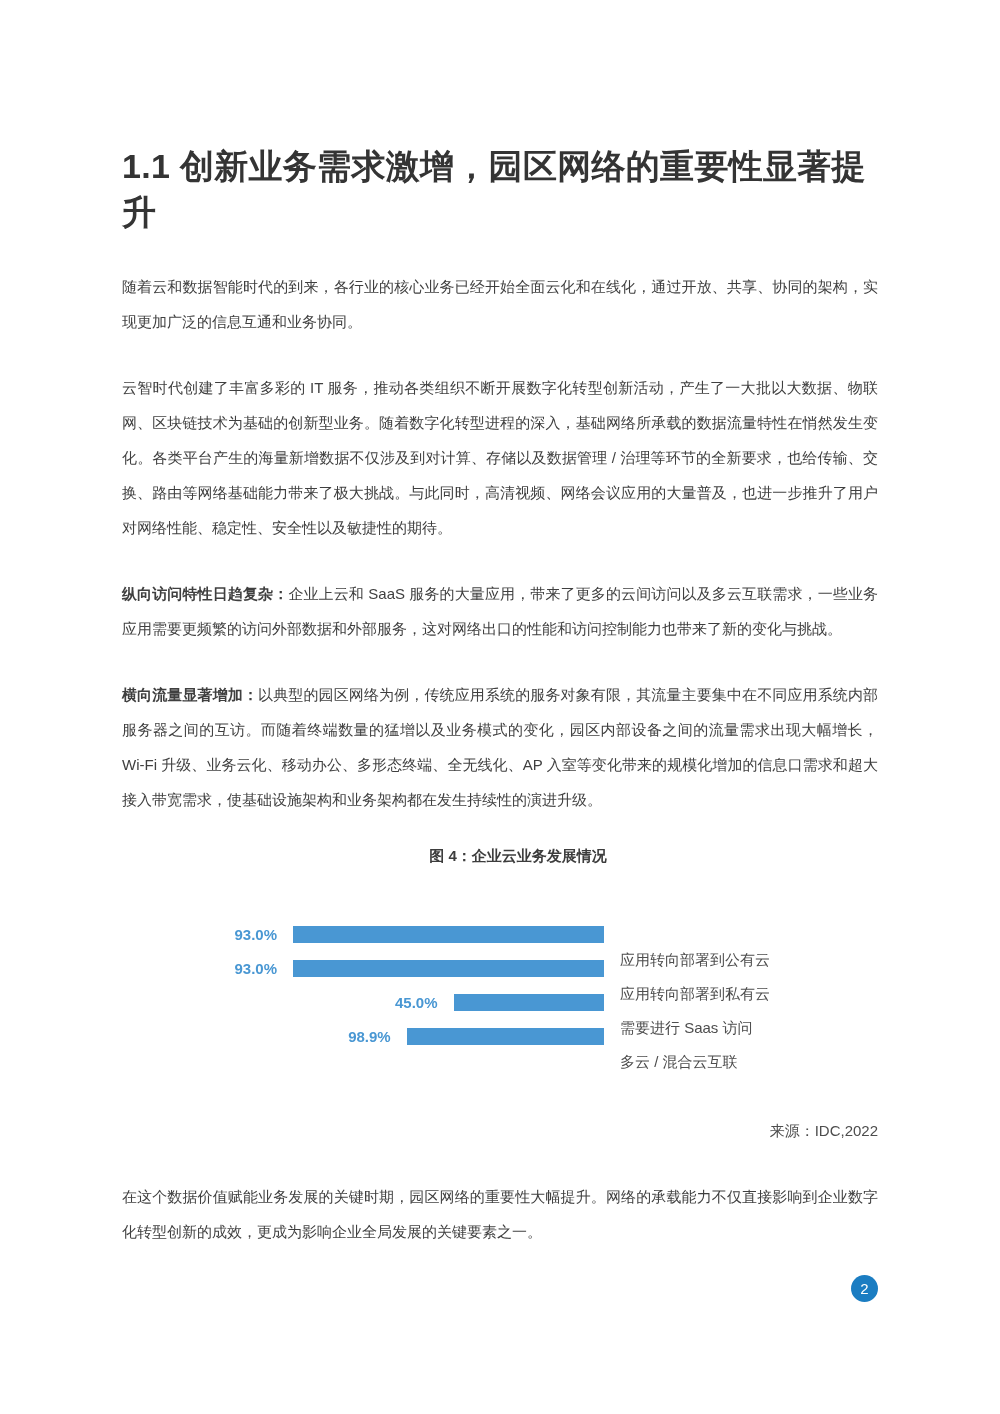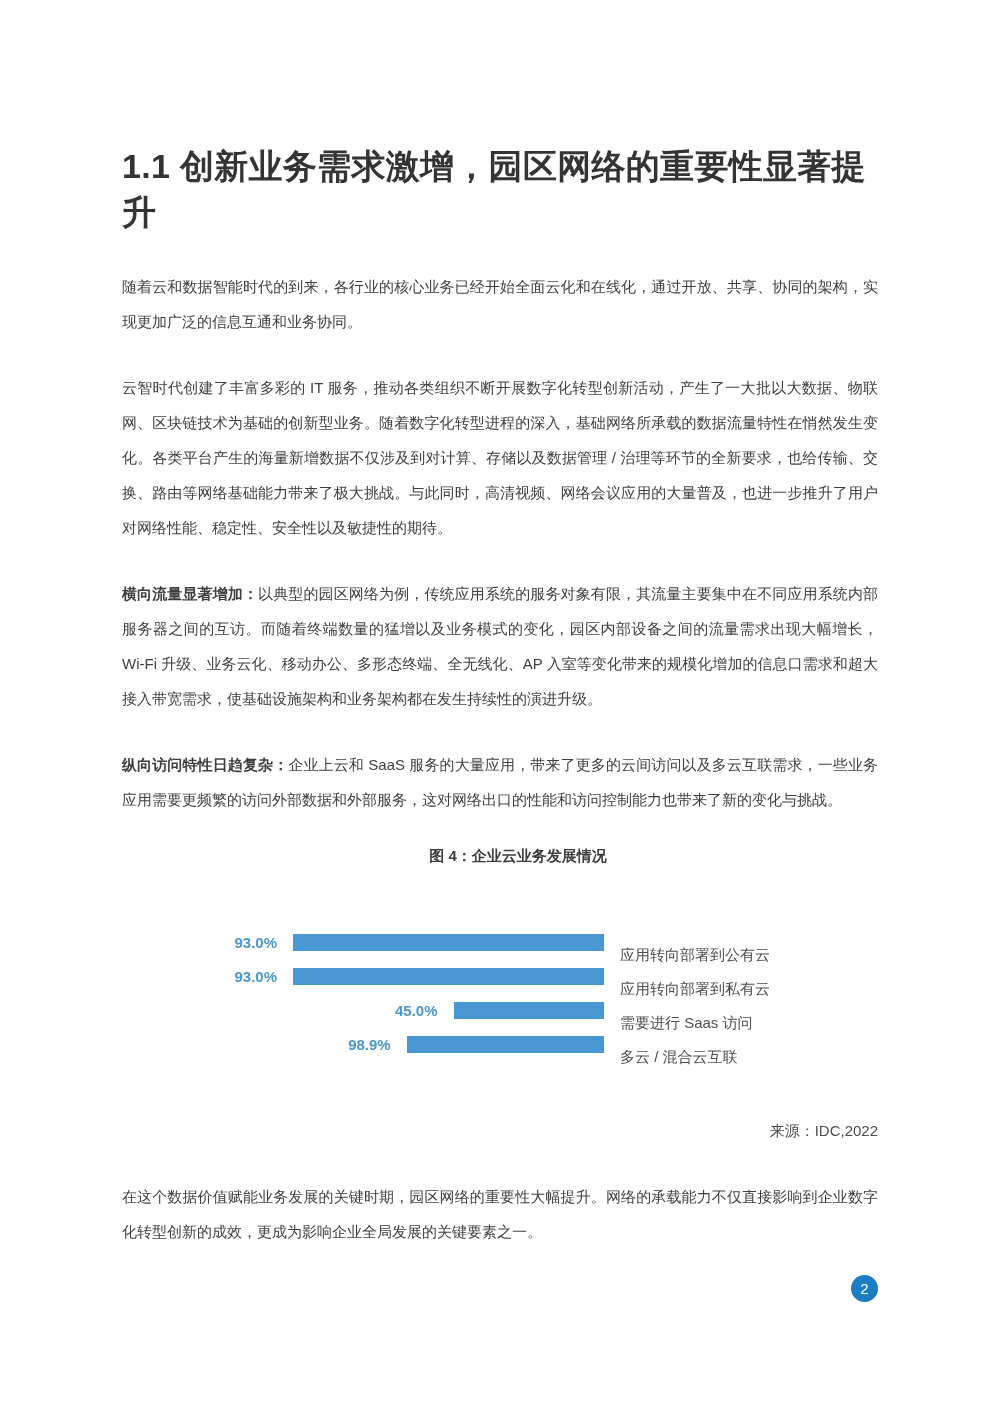"横向流量显著增加：以典型的园区网络为例，传统应用系统的服务对象有限，其流量主要集" p.body-par { order: before "纵向访问特性日趋复杂：企业上云和 SaaS" -> after "纵向访问特性日趋复杂：企业上云和 SaaS" }
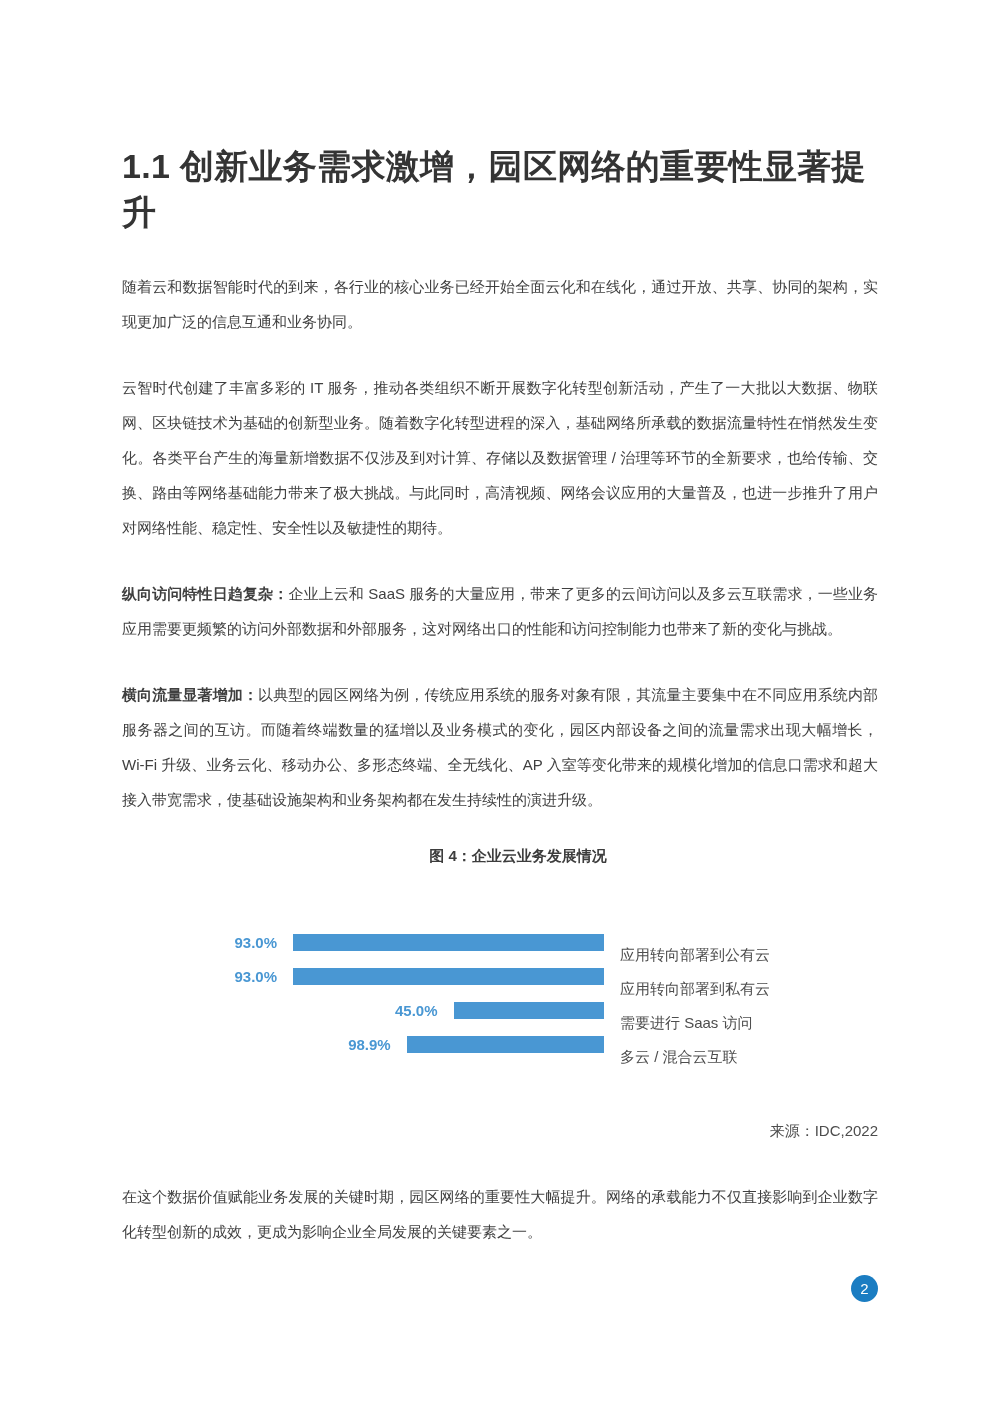"93.0%" .chart-row { align-items: center -> flex-start }
